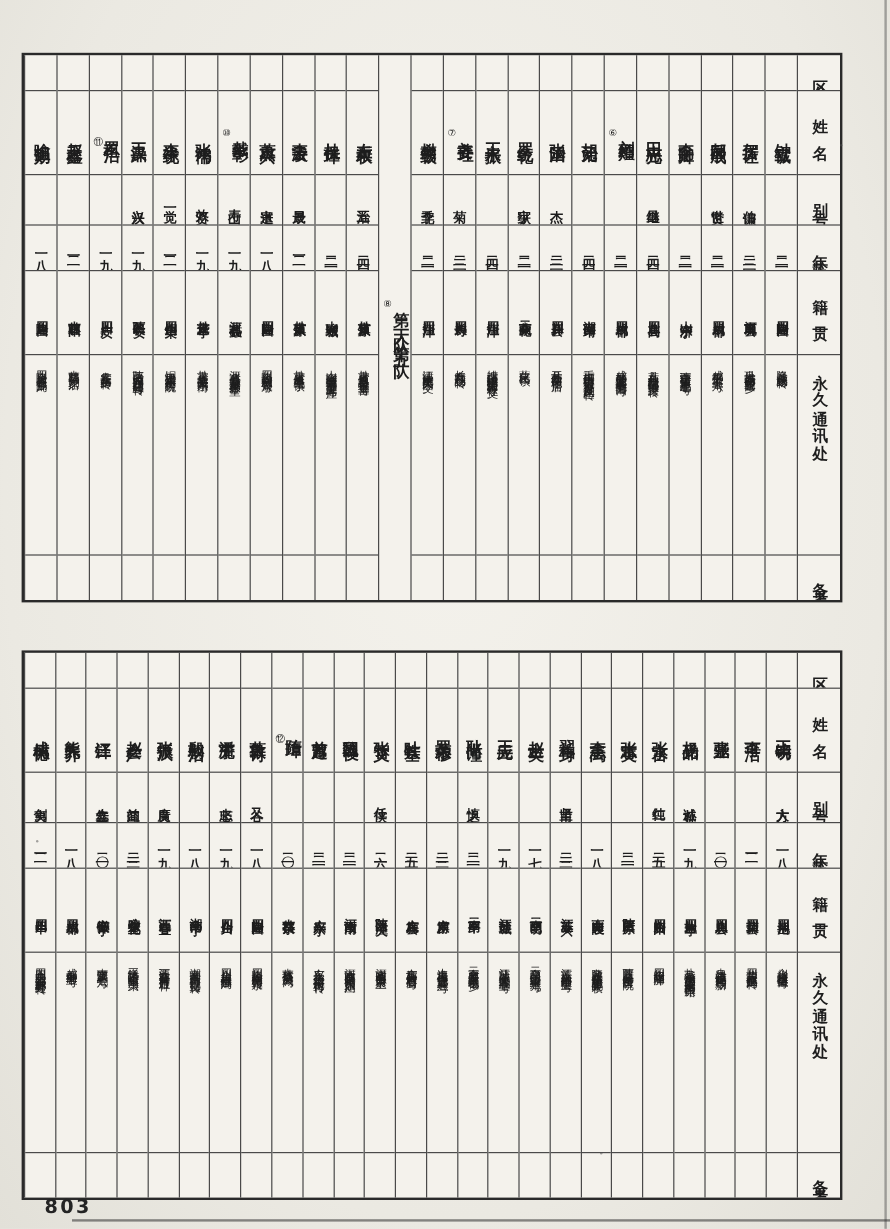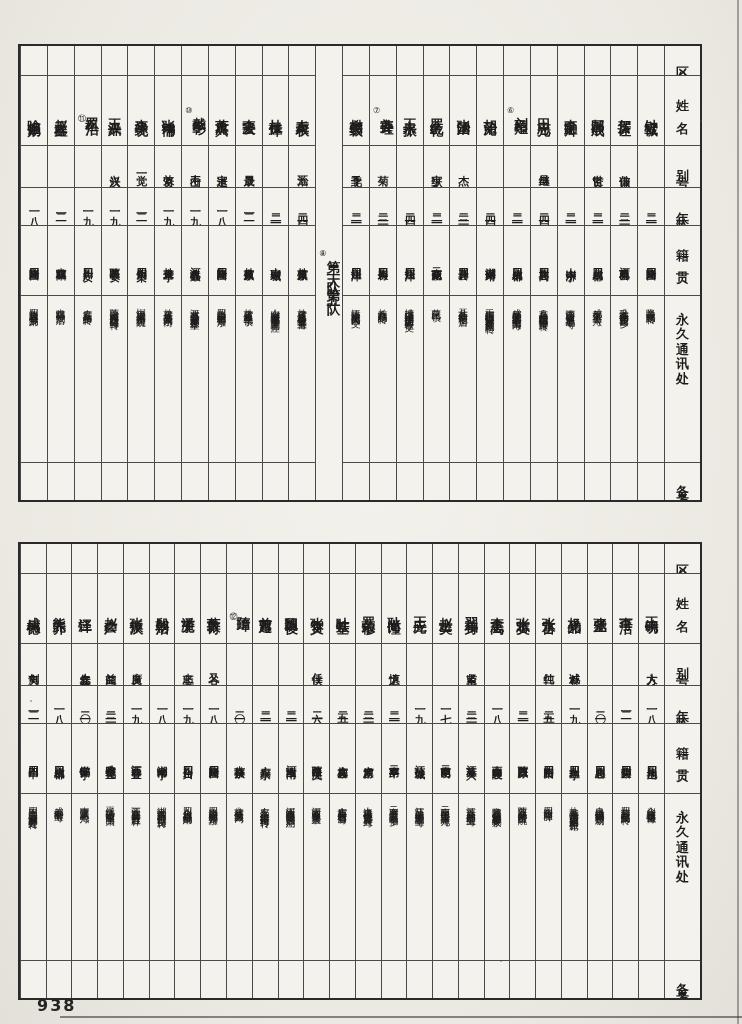"938" div.page-number { text: 938 -> 803 }
